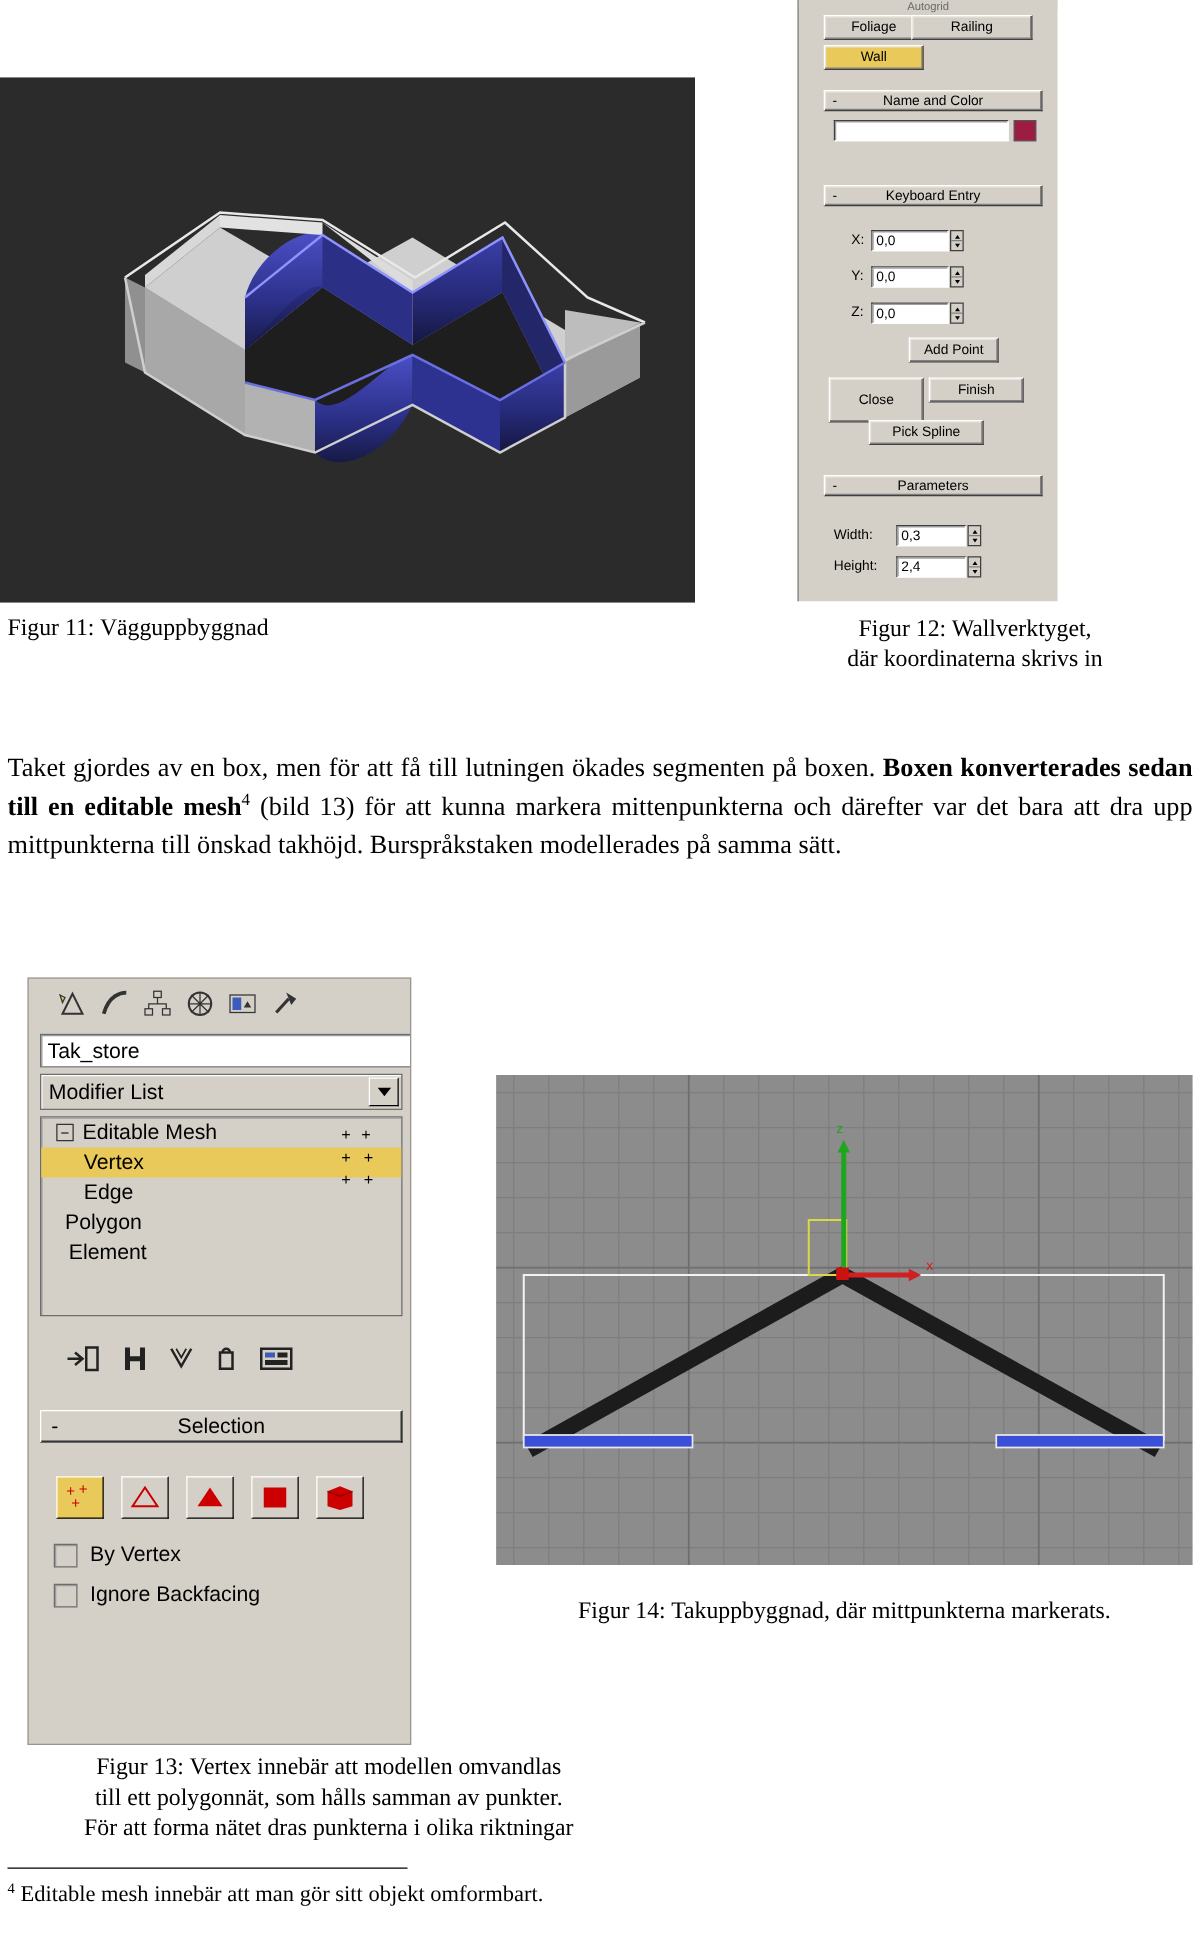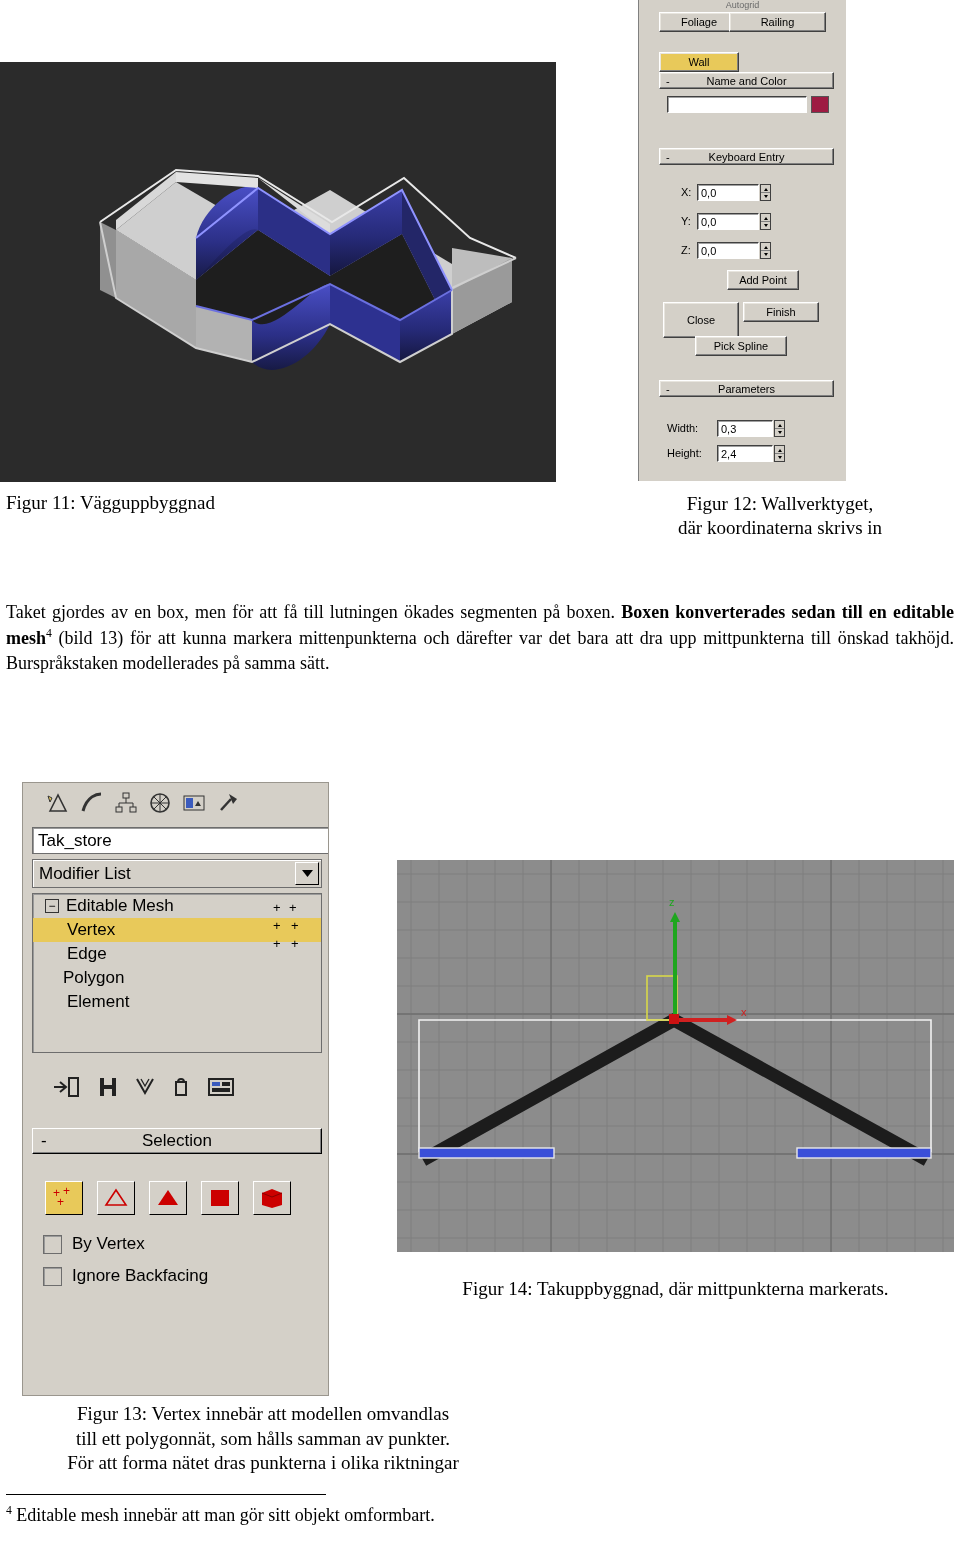"Wall" .btn3d.active { margin-top: 16px -> none }
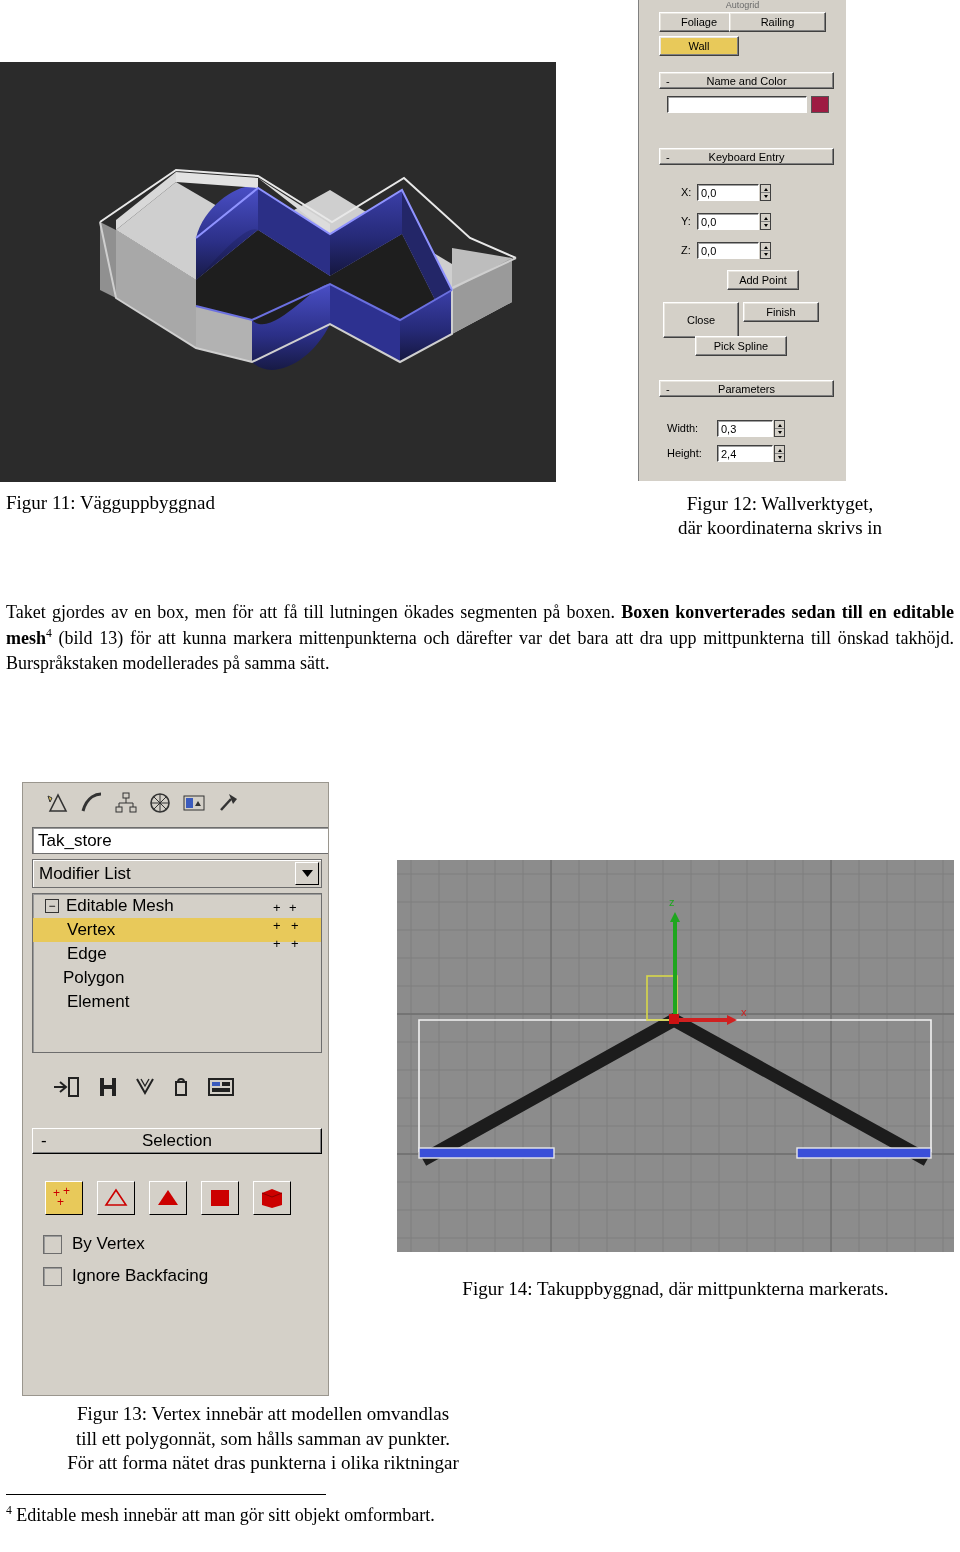"Taket gjordes av en box," .para { font-size: 18px -> 21px }
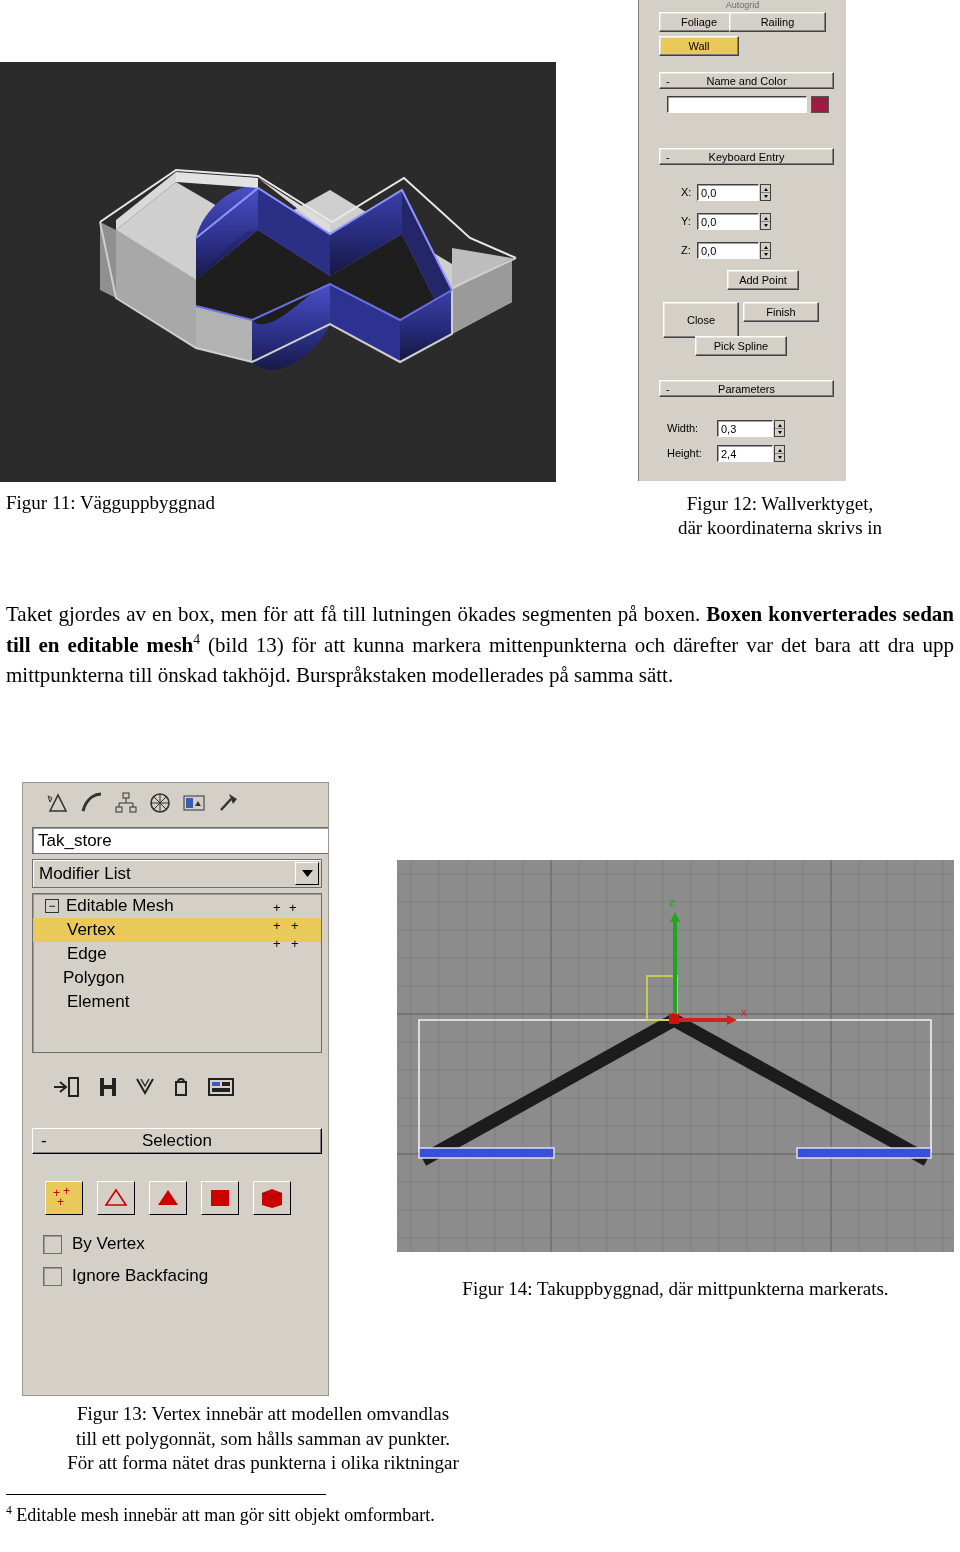"Polygon" div.stackline { padding-left: 30px -> 19px }
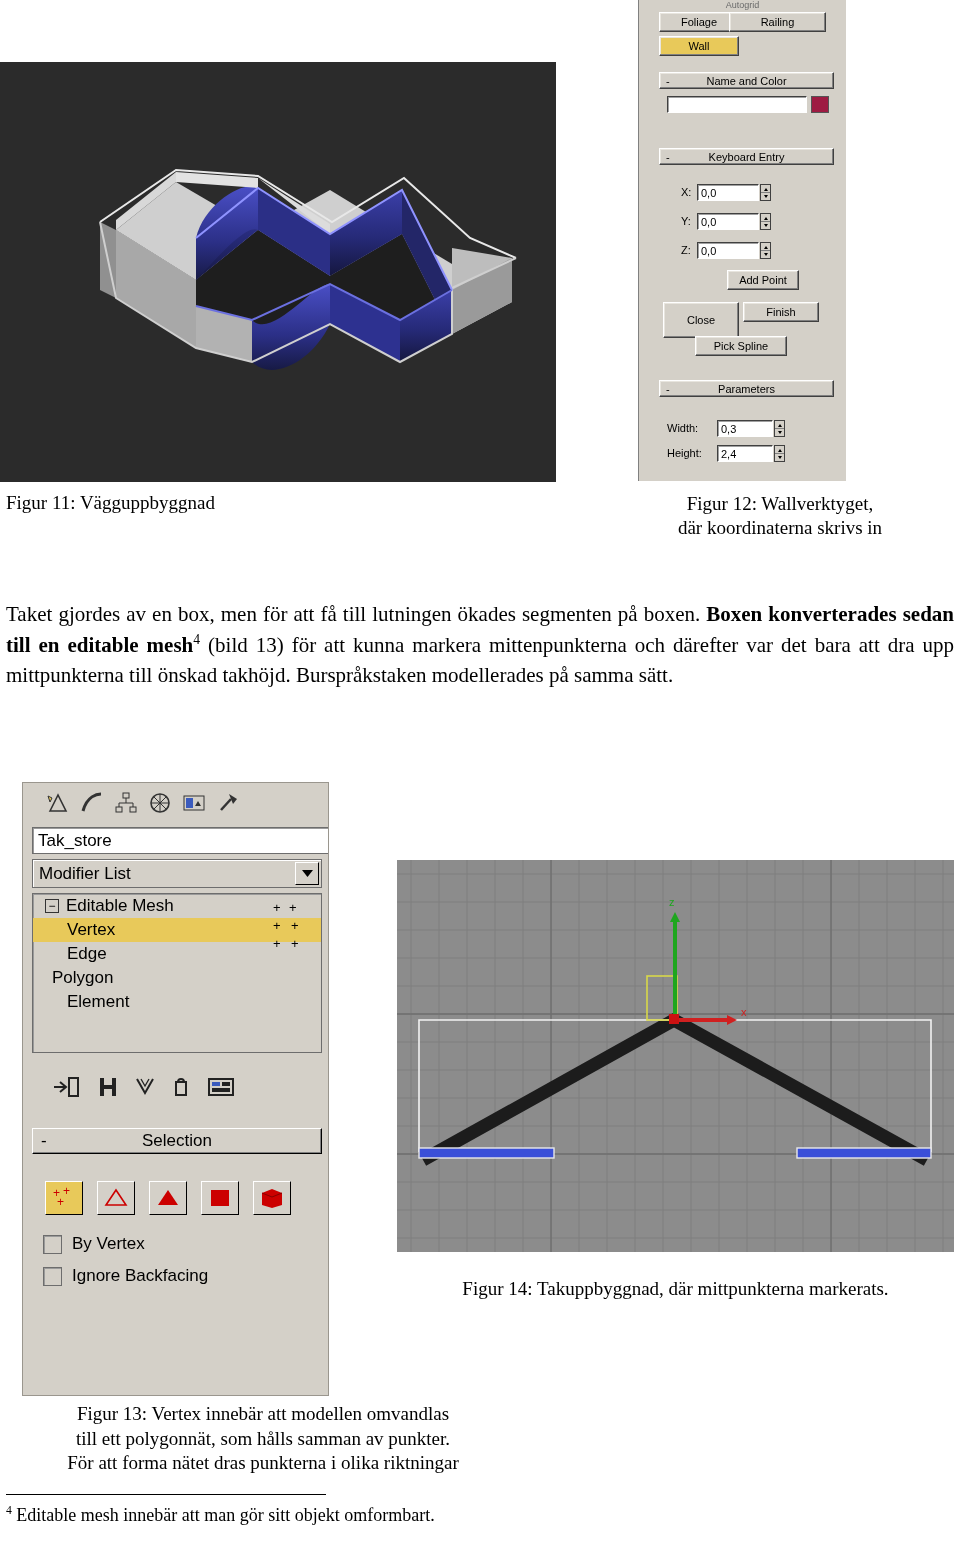"Element" div.stackline { padding-left: 34px -> 22px }
